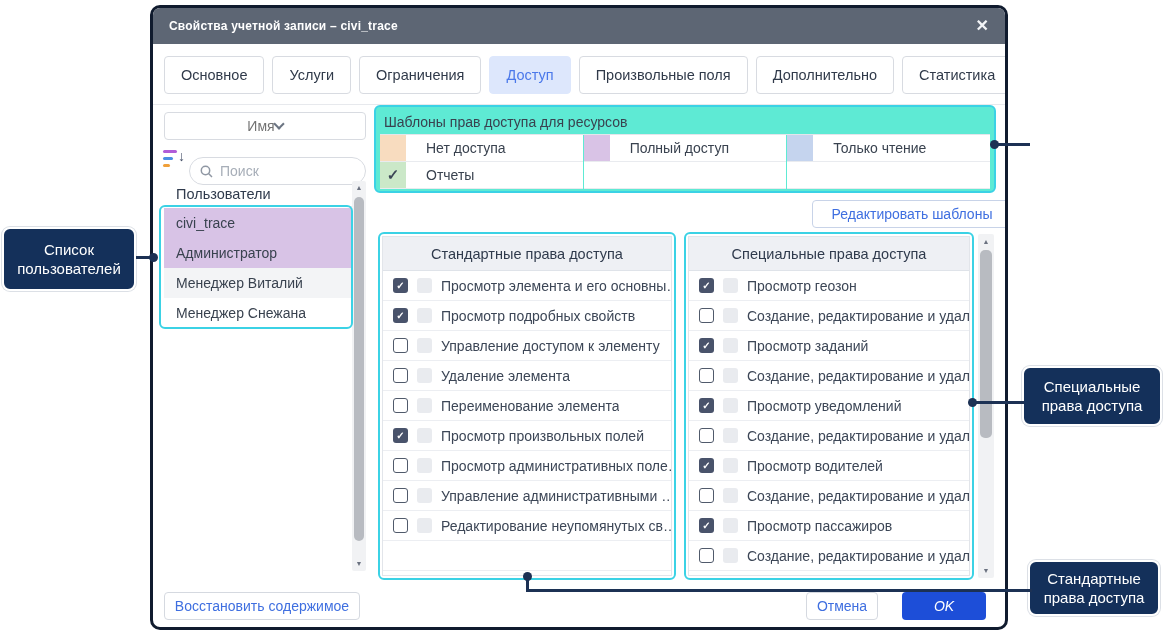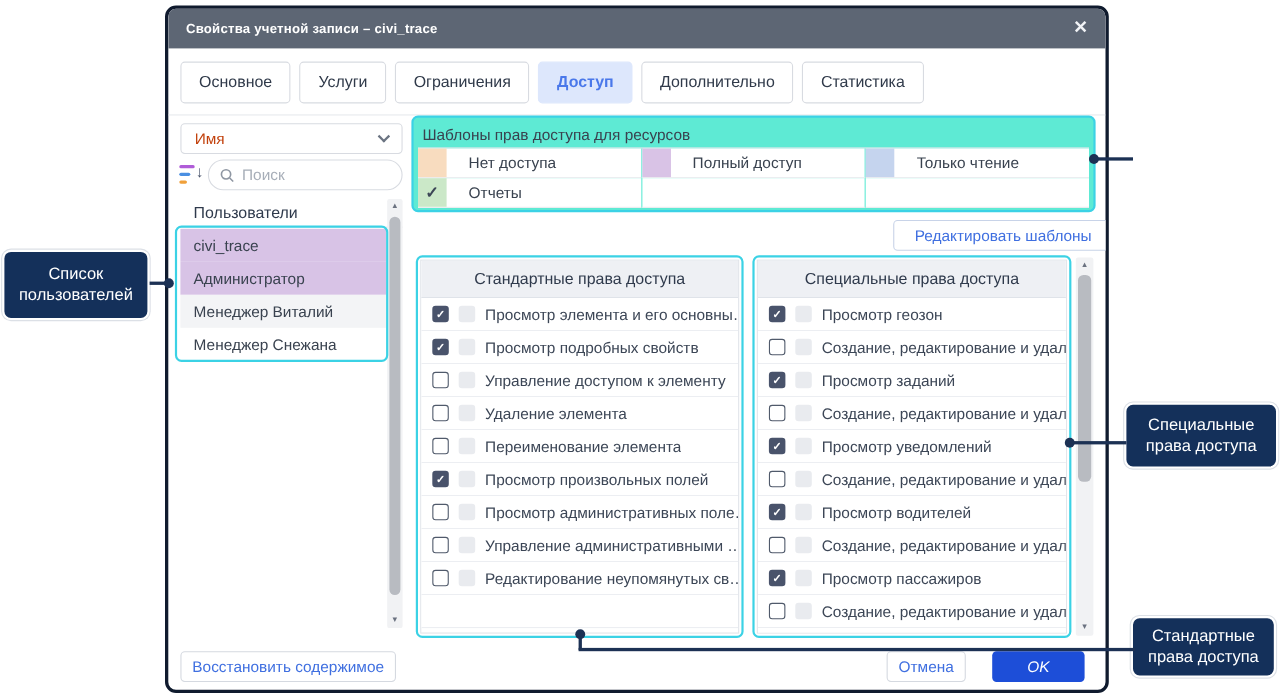"Доступ" .tab.active { font-weight: 700 -> 400 }
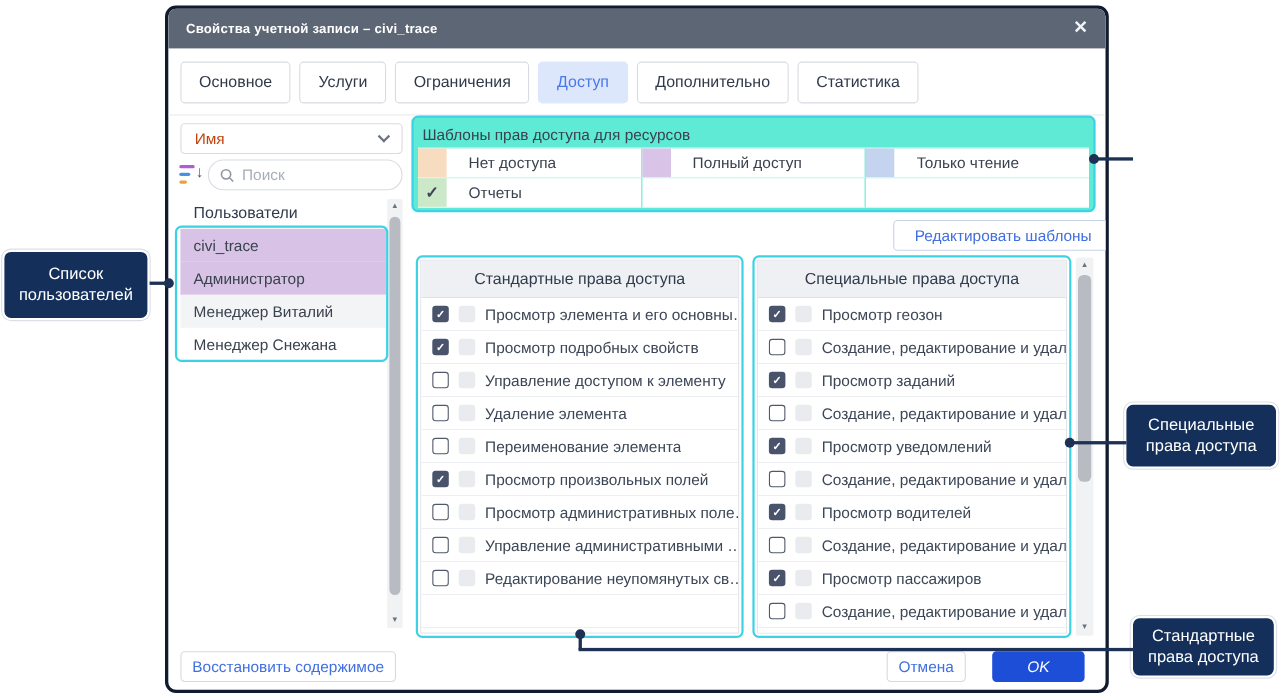"Произвольные поля" div.tab { html: none -> <div>Произвольные поля</div> }
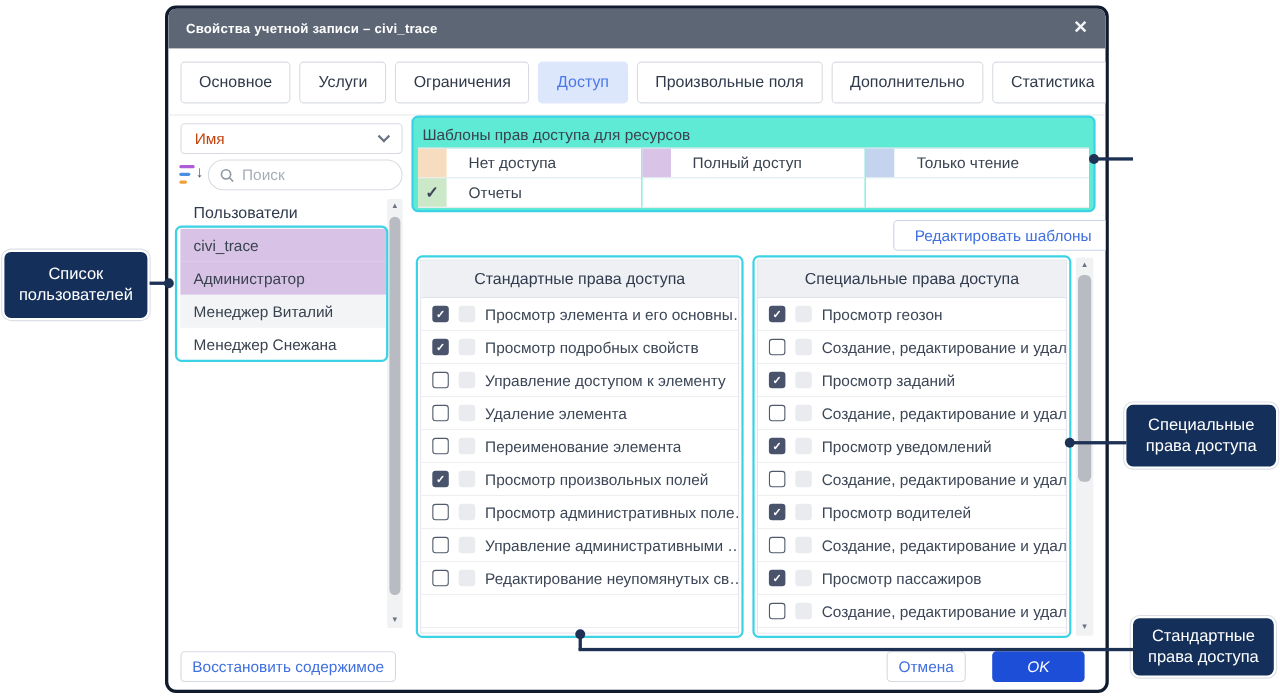"Имя" .name-select { color: #c2410c -> #737373; justify-content: space-between -> center }
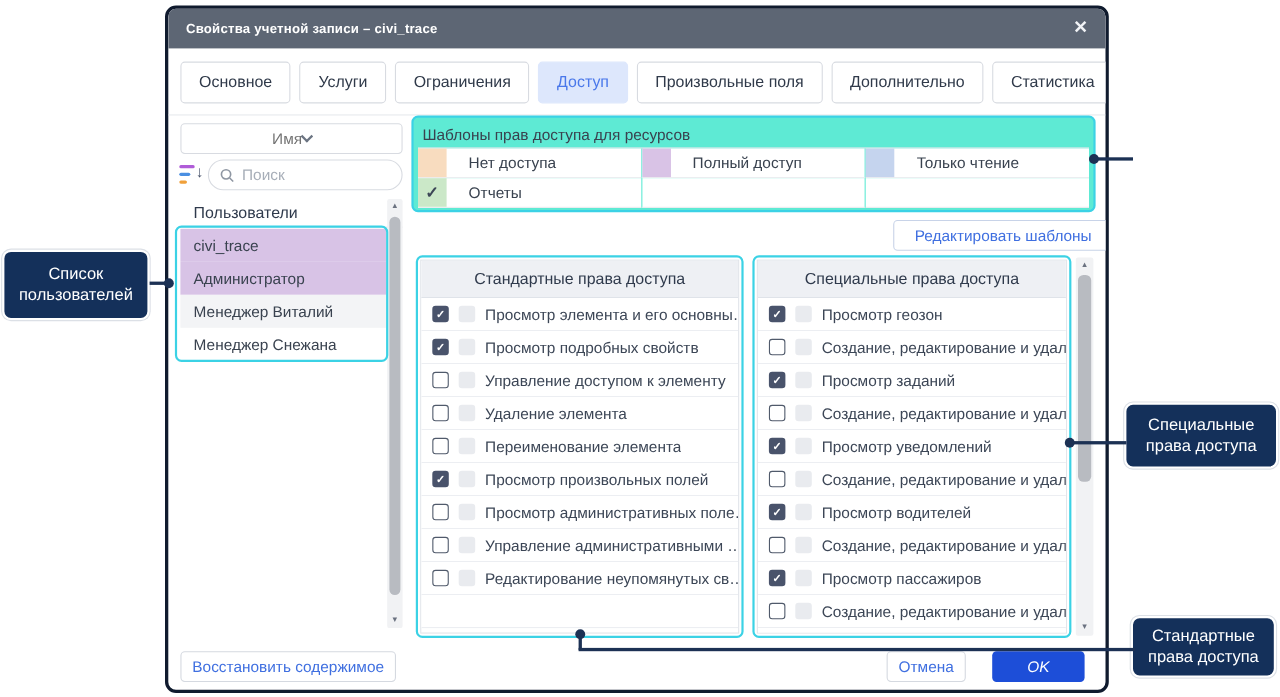"Поиск" .search-box { top: 40px -> 52px }
